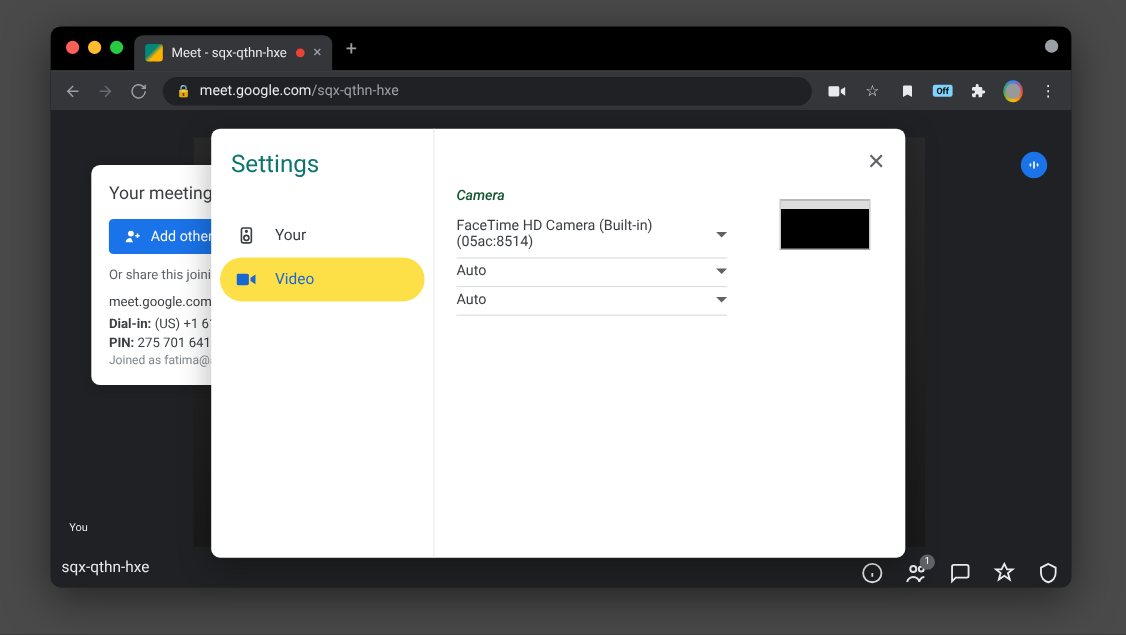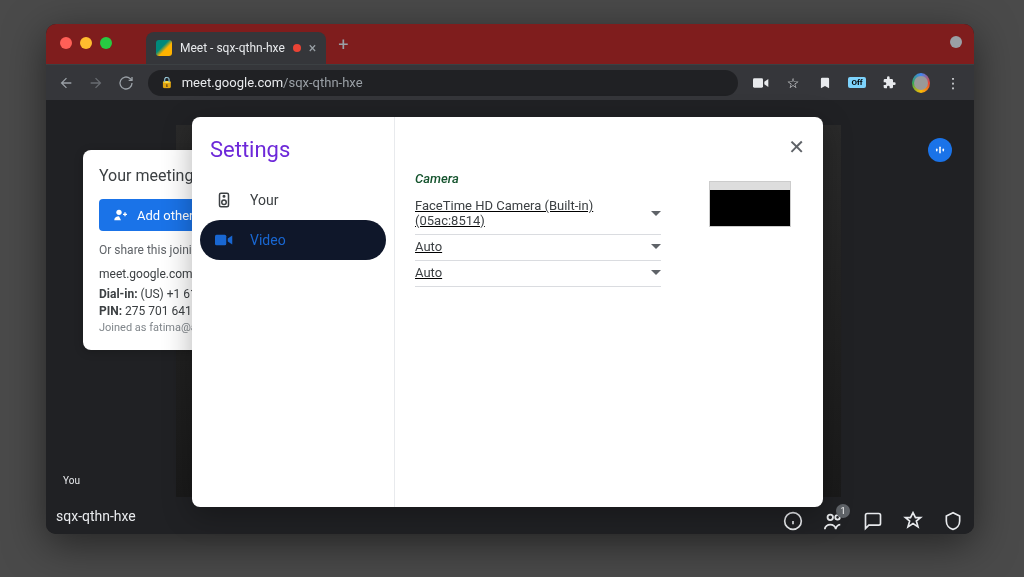"Meet - sqx-qthn-hxe" .tab-bar { background: #7f1d1d -> #000000; padding-left: 100px -> 76px }
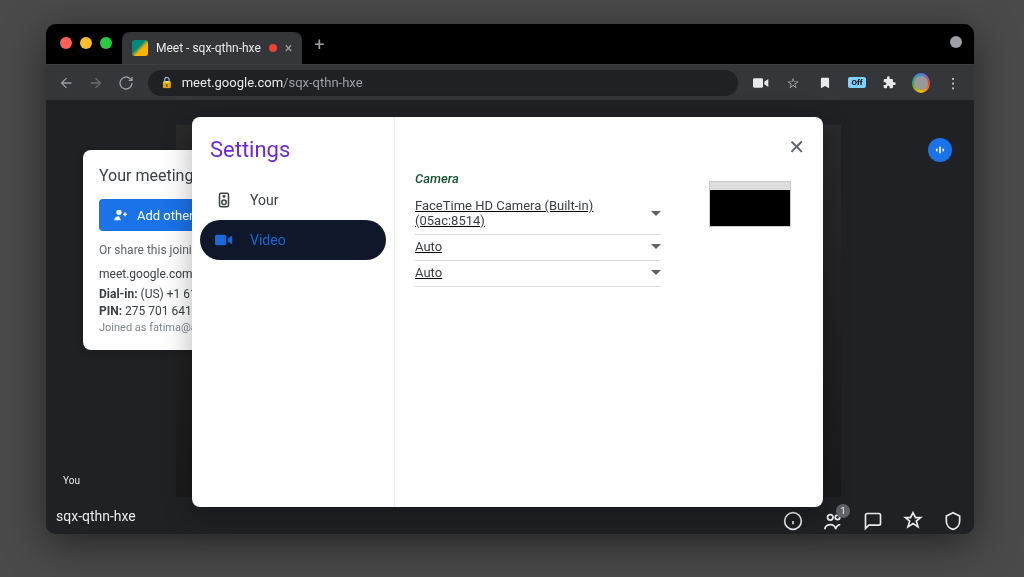"Settings" .modal-title { color: #6d28d9 -> #0f766e; margin-bottom: 18px -> 32px }
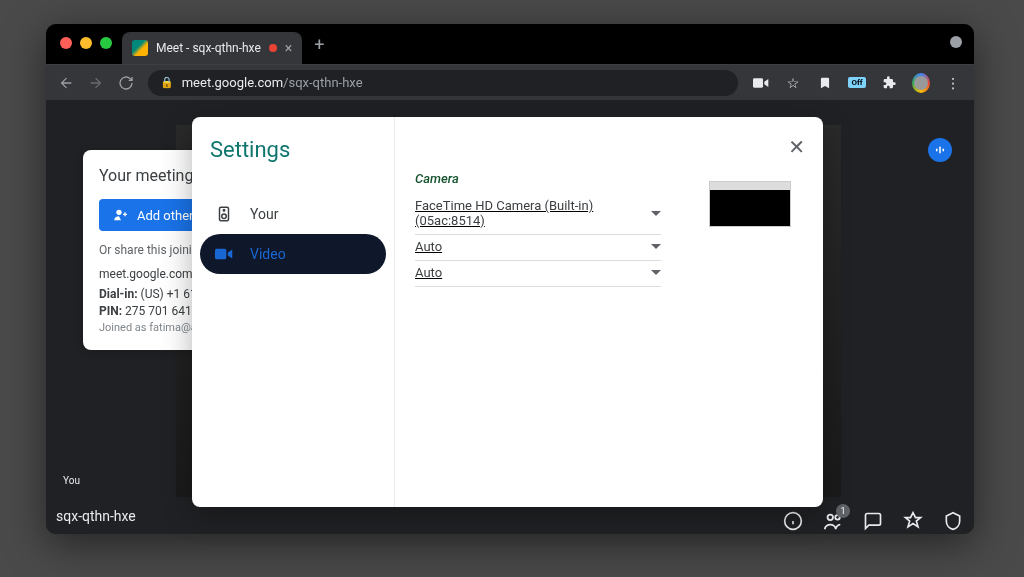"FaceTime HD Camera (Built-in)" .setting-dropdown { text-decoration: underline -> none }
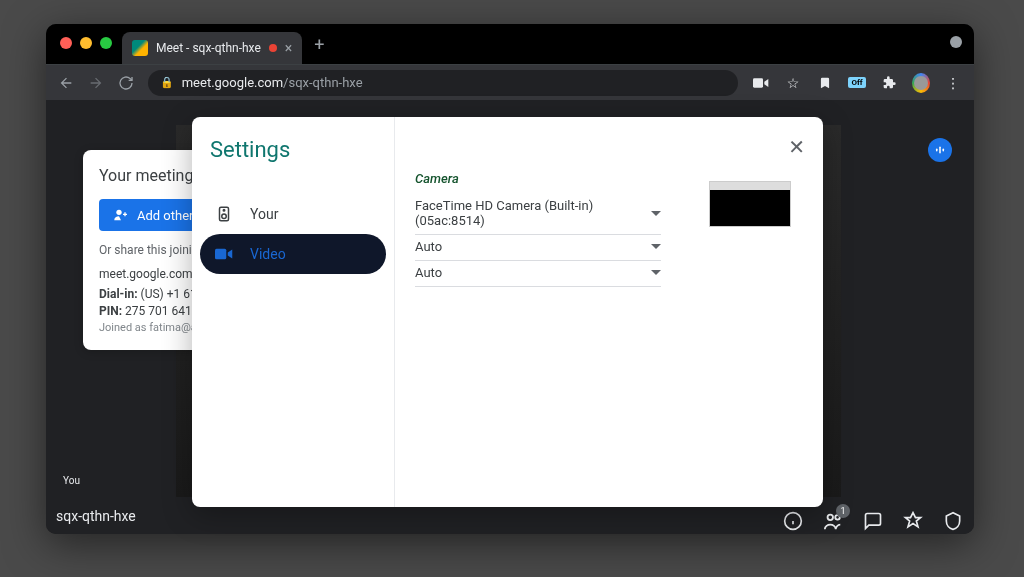"Video" .sidebar-item.active { background: #0f172a -> #fde047 }
